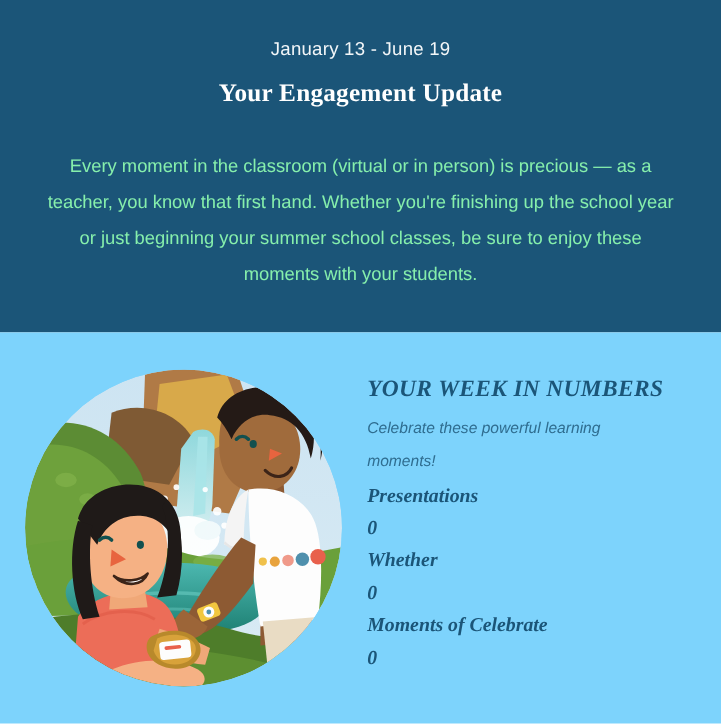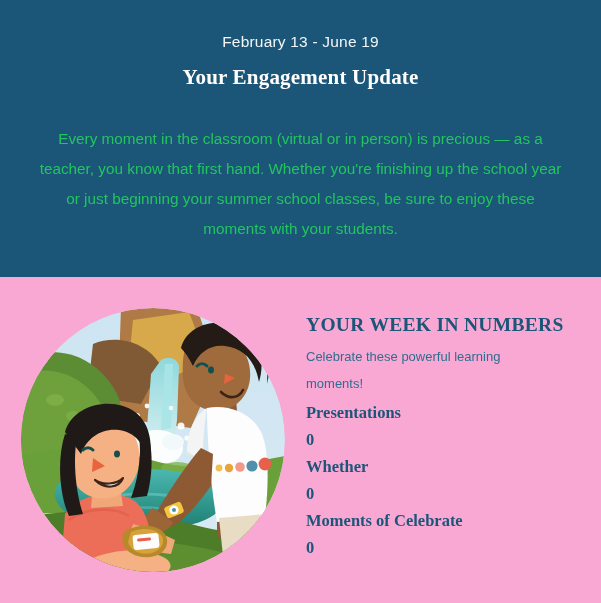"February 13 - June 19" div.hero-date { text: February -> January }
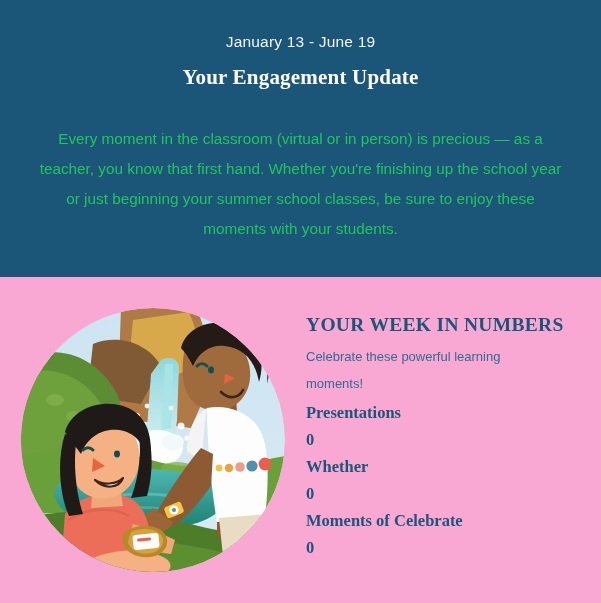"Every moment in the classroom" .hero-body { color: #22c55e -> #86efac }
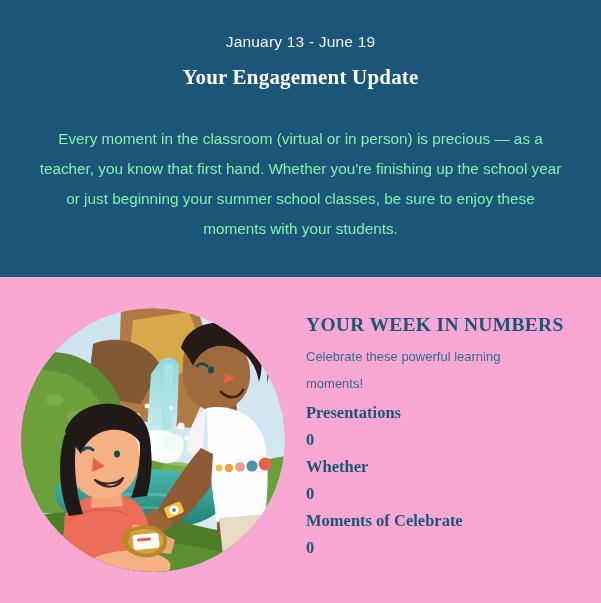"YOUR WEEK IN NUMBERS" .content { background: #f9a8d4 -> #7dd3fc; font-style: none -> italic }
